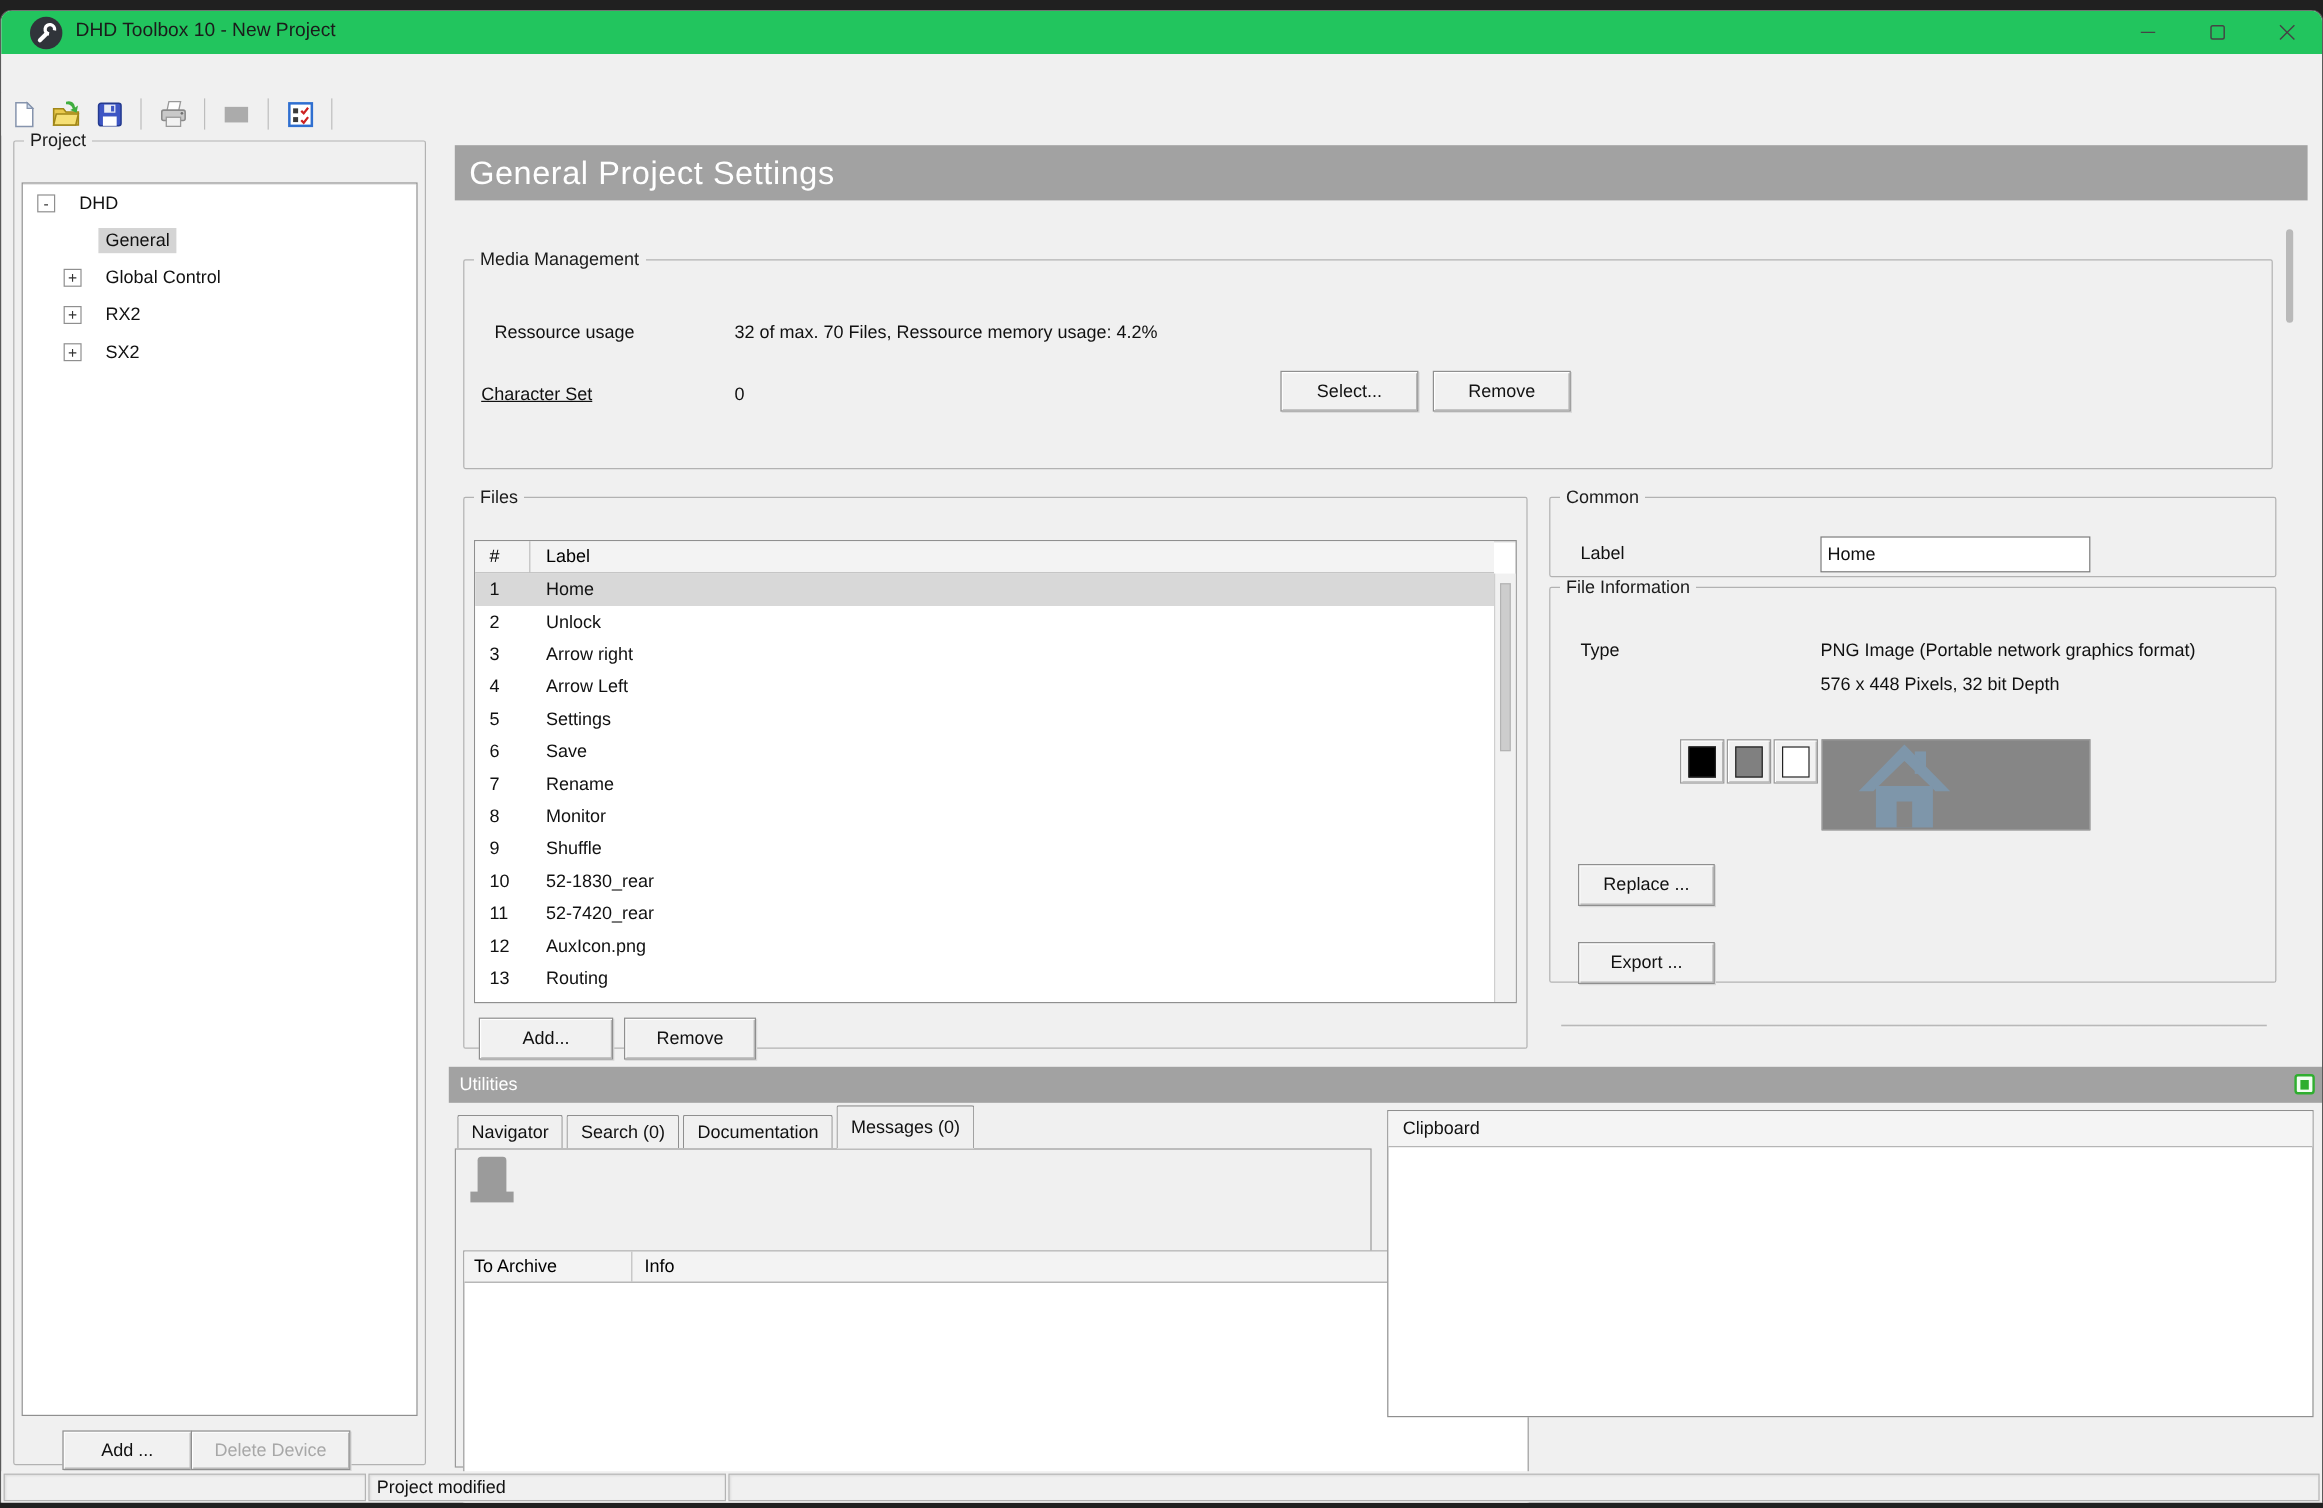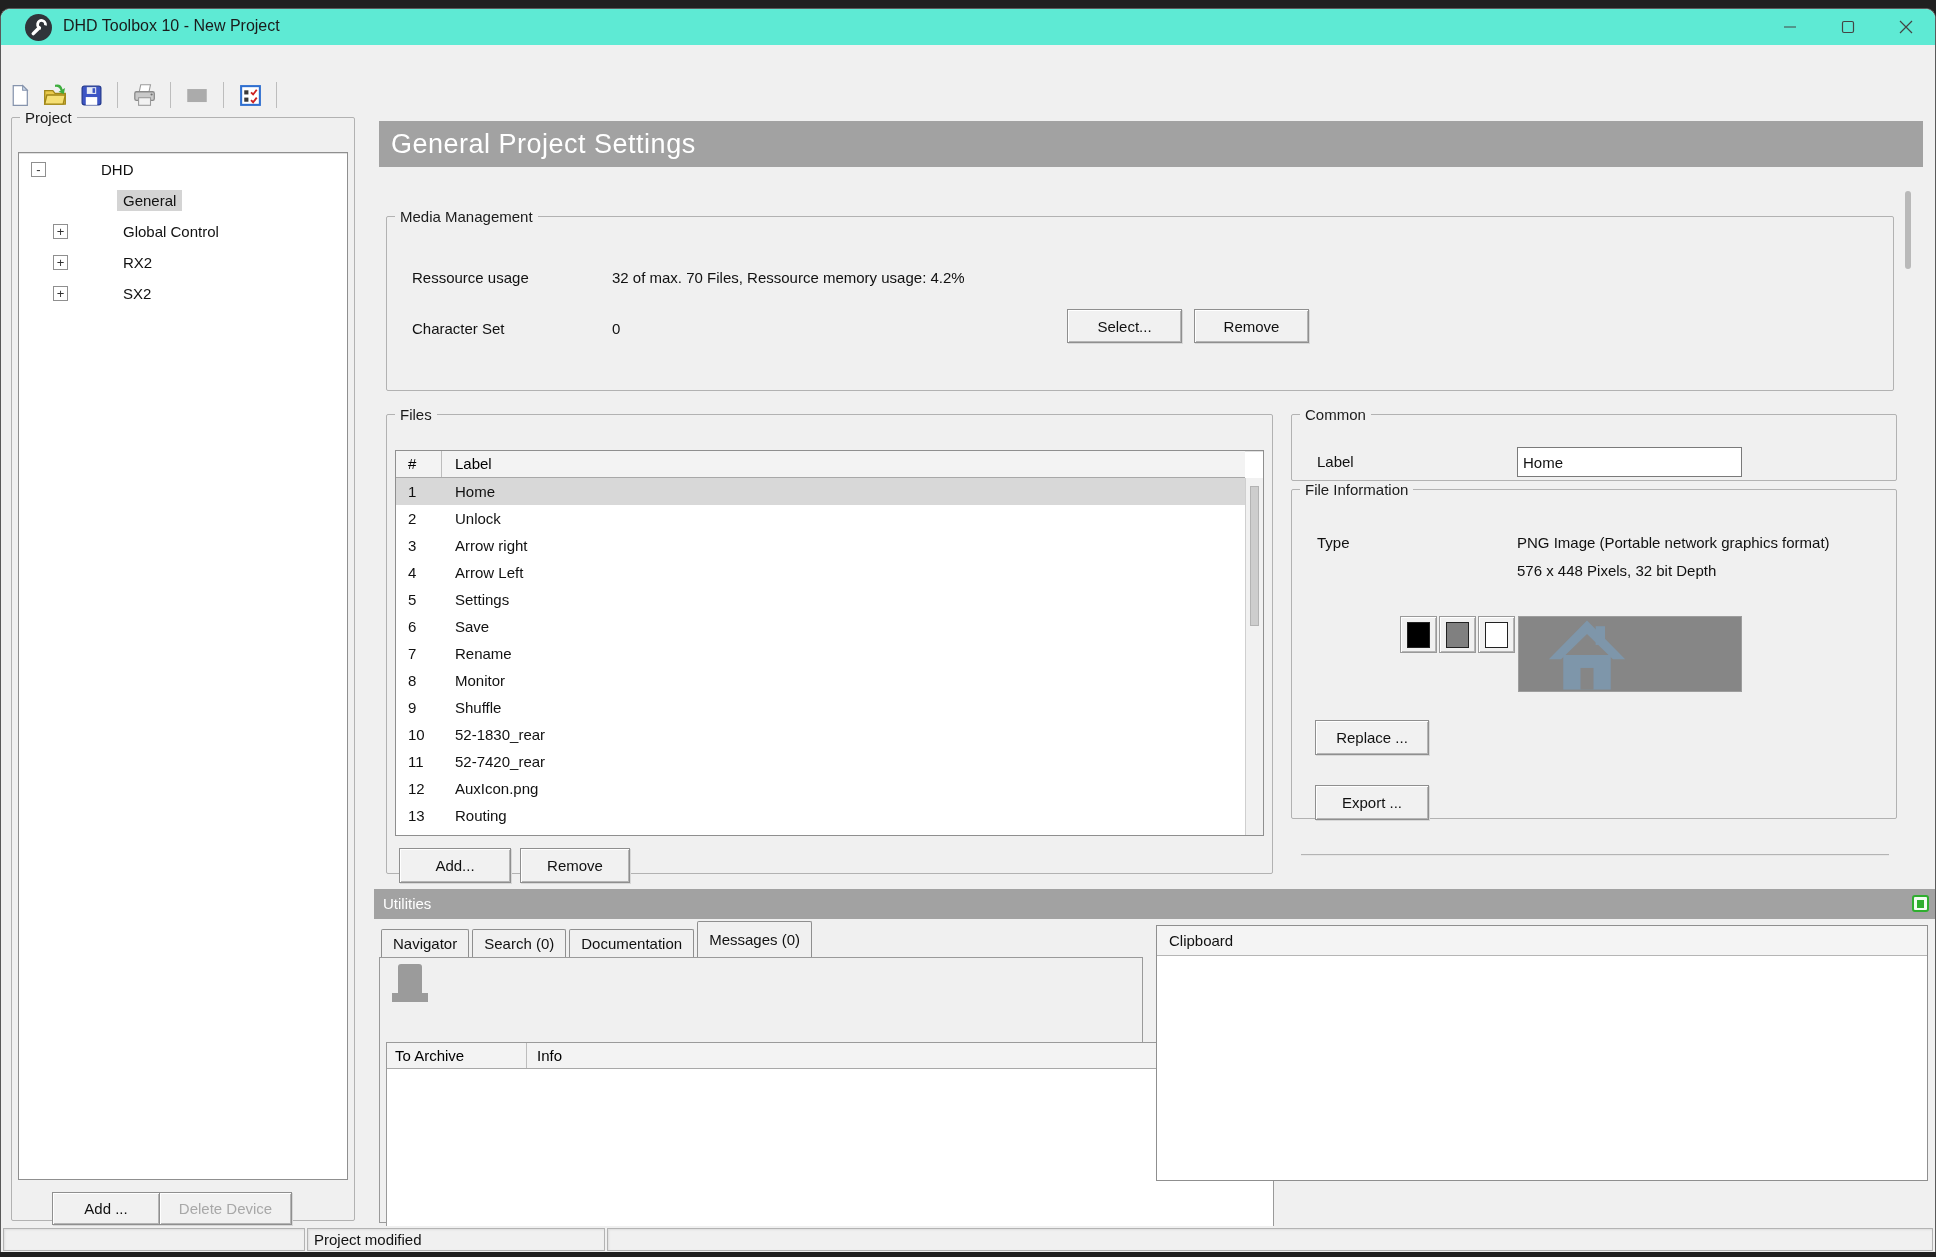"DHD Toolbox 10 - New" .titlebar { background: #5eead4 -> #22c55e }
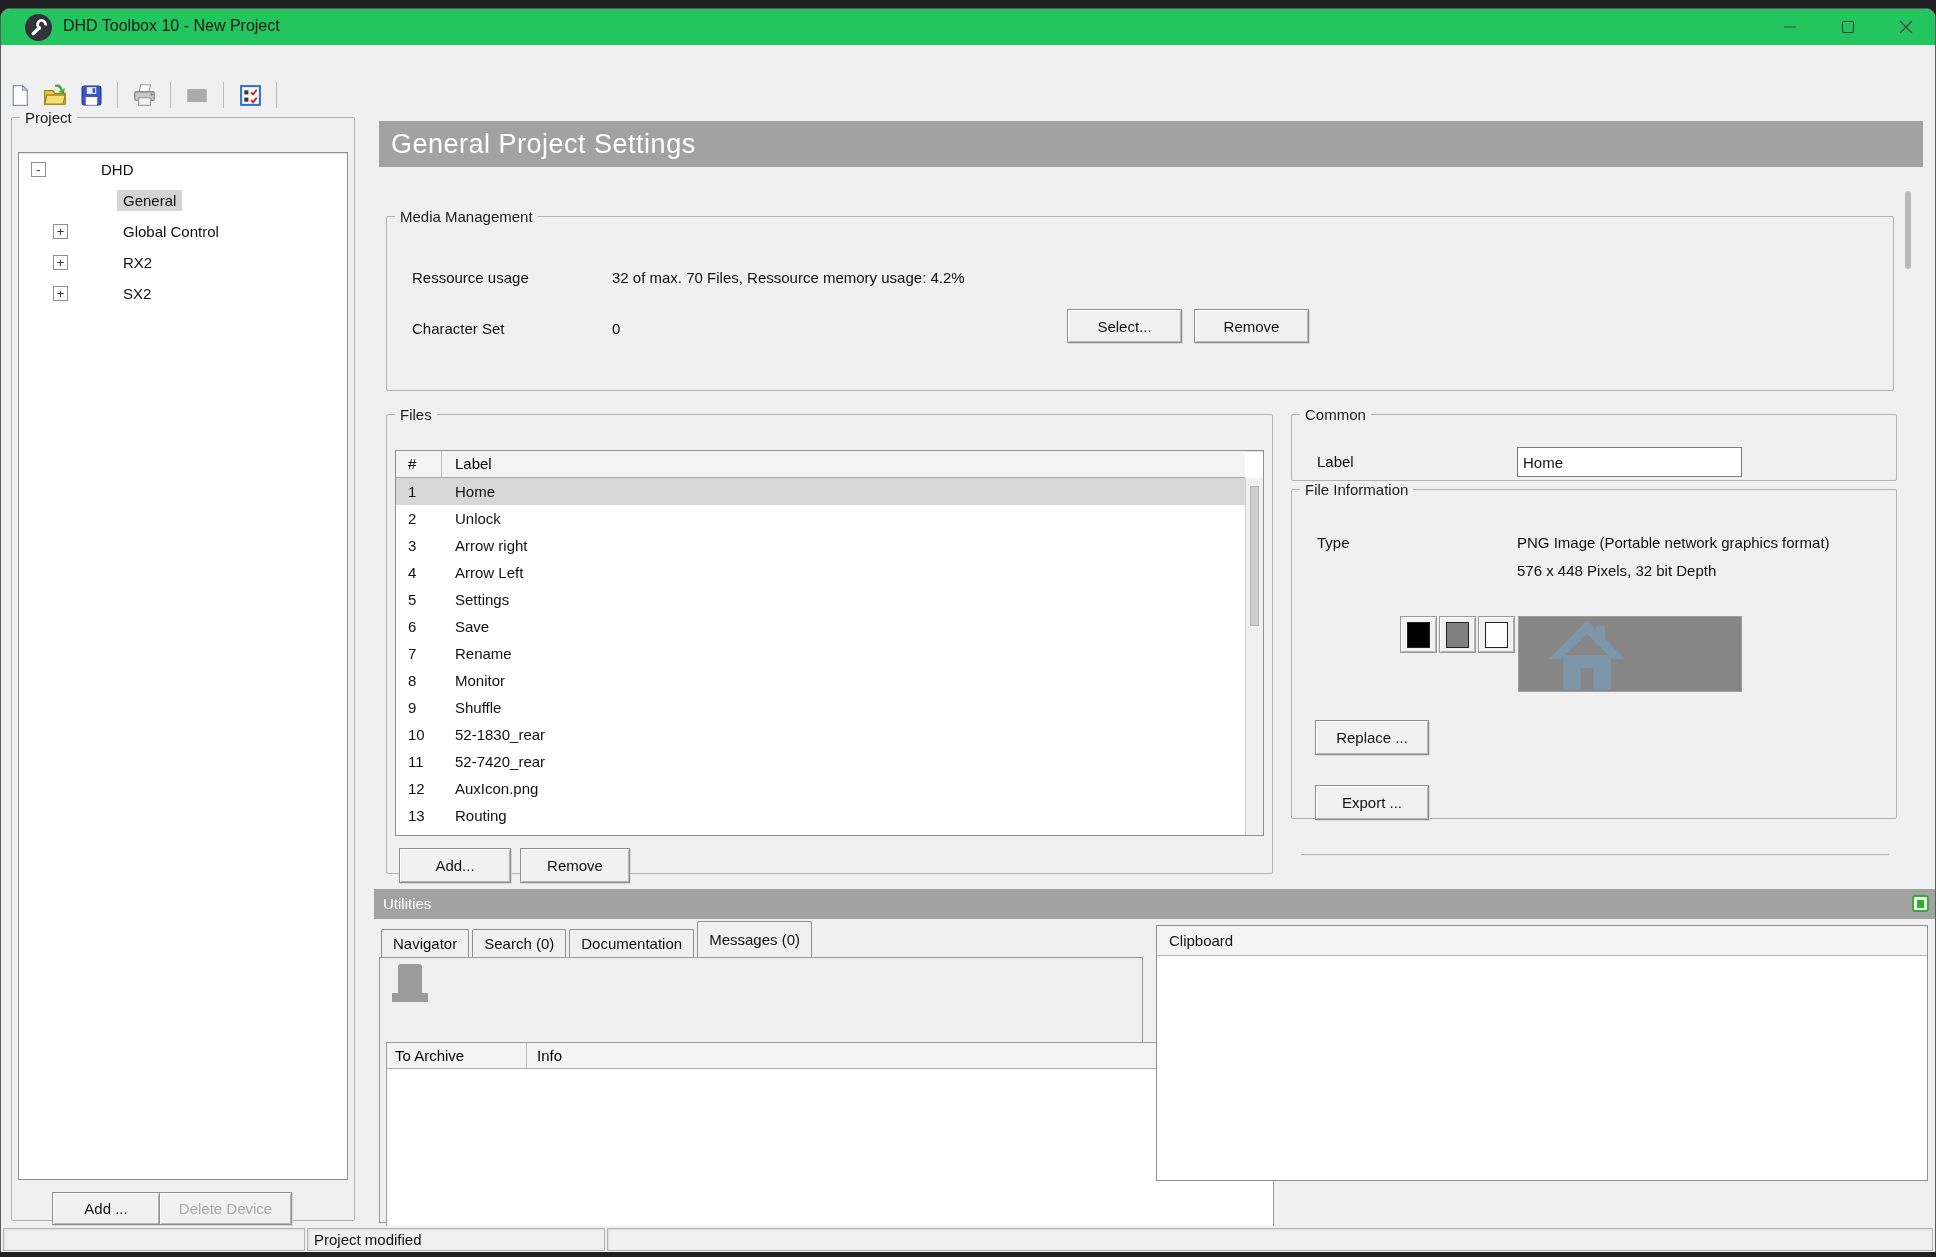"DHD" .tree-label { margin-left: 35px -> none }
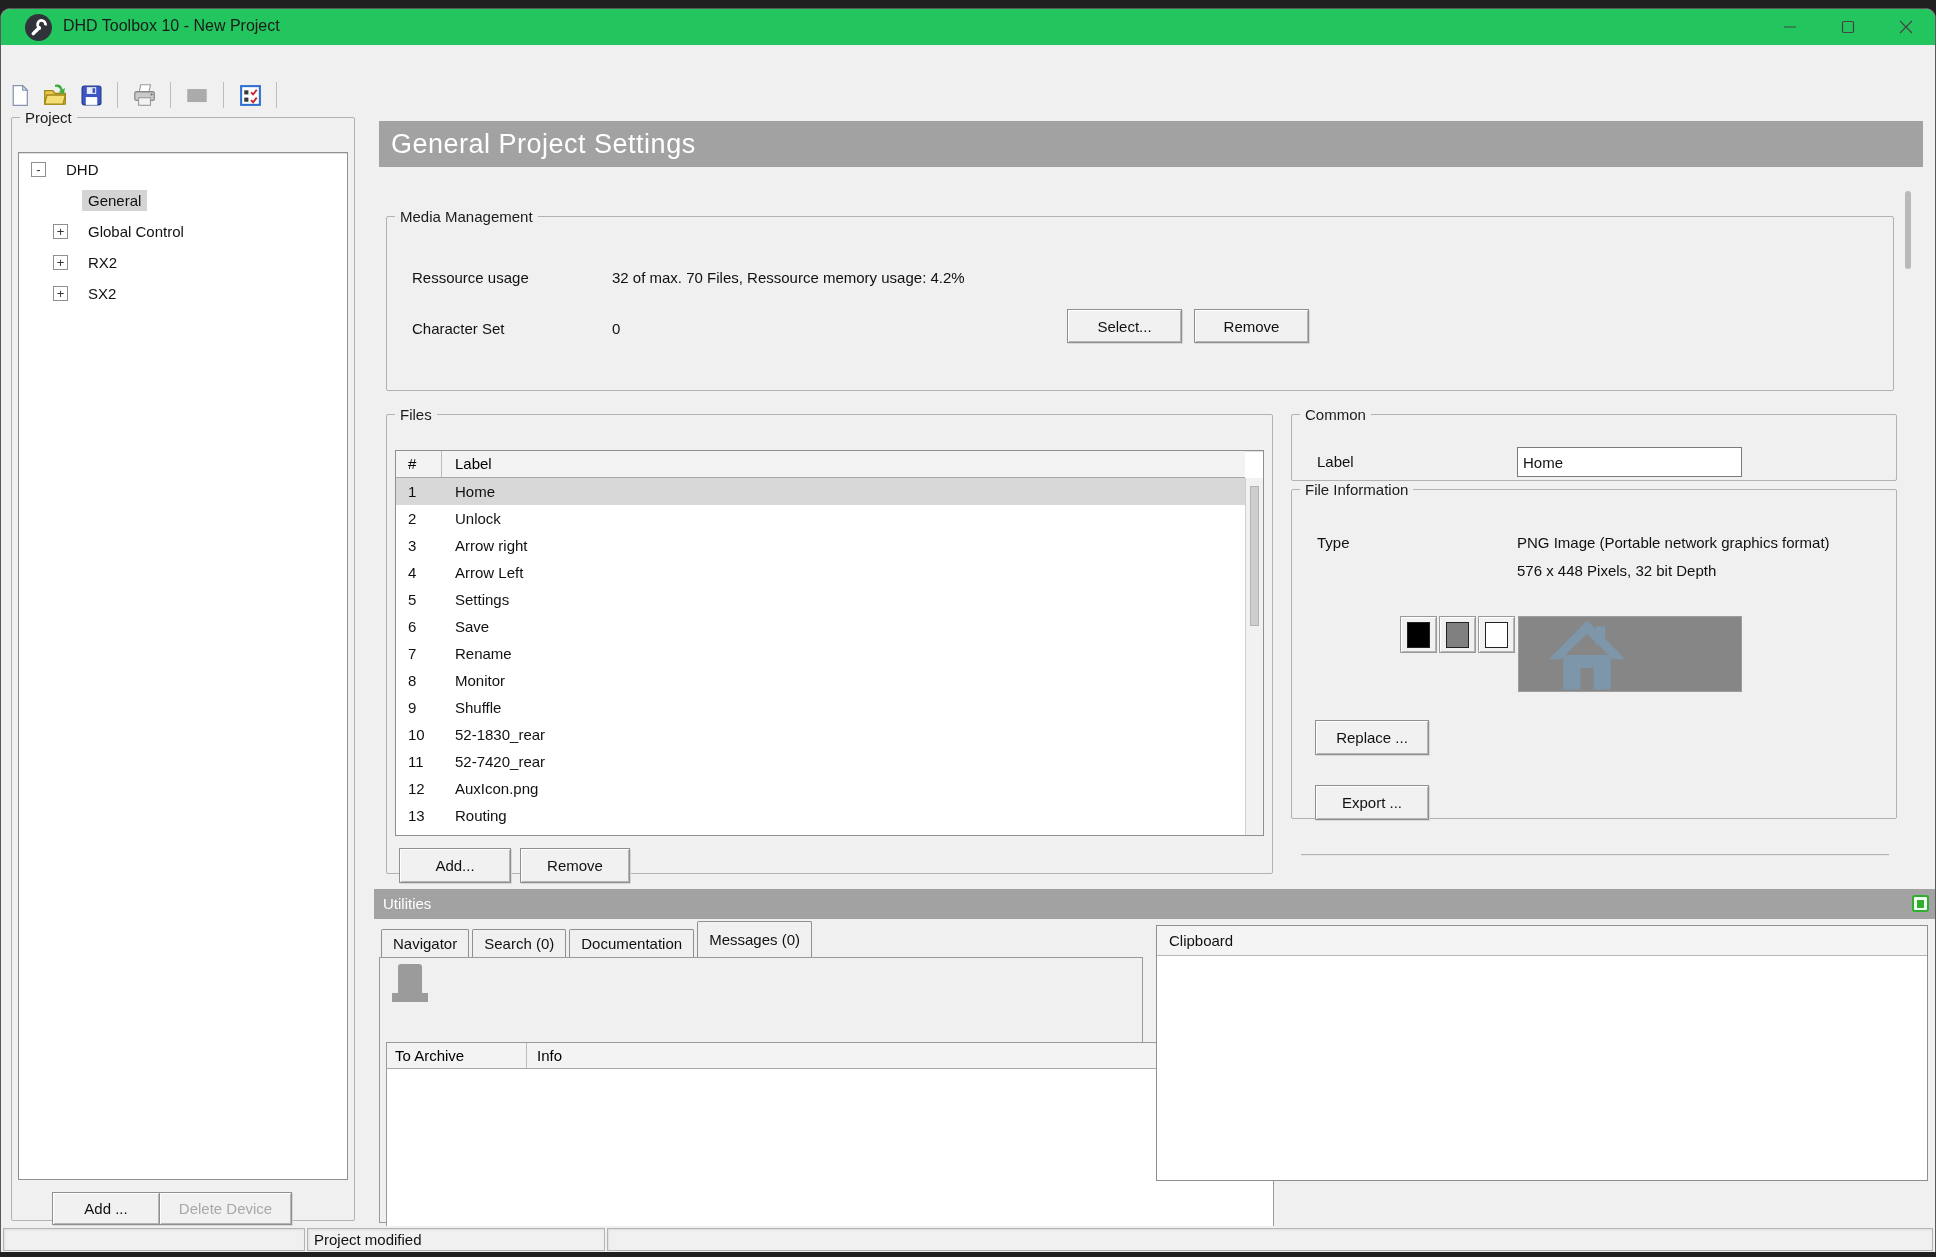"Character Set" span.fs-label { left: 25px -> 14px; text-decoration: none -> underline }
